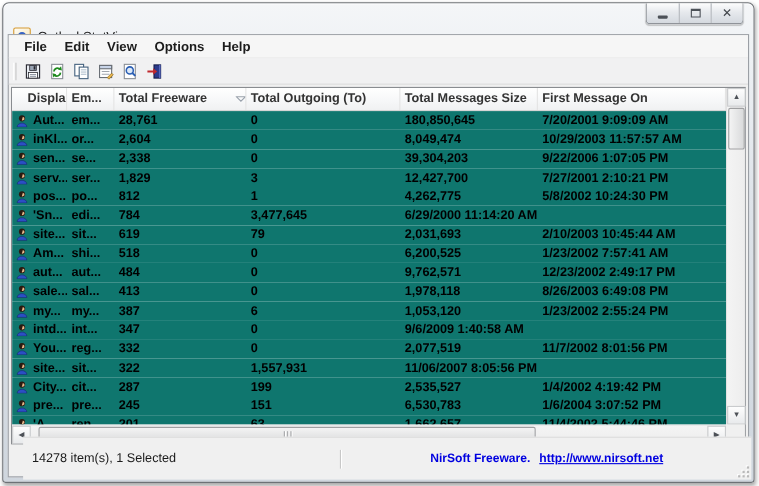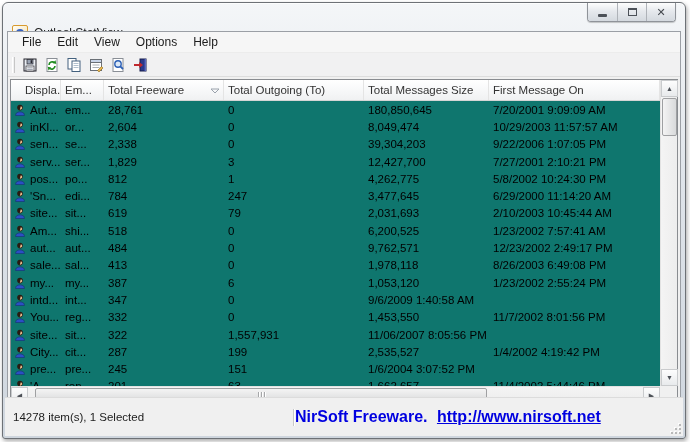"File" .client { font-weight: none -> bold }
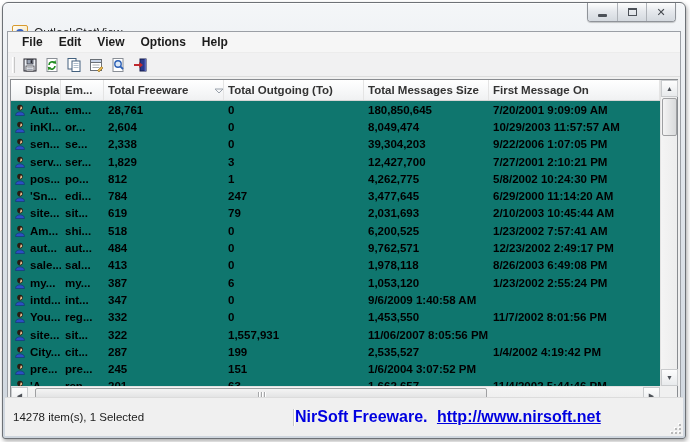"247" div.cell { html: <div>247</div> -> none }
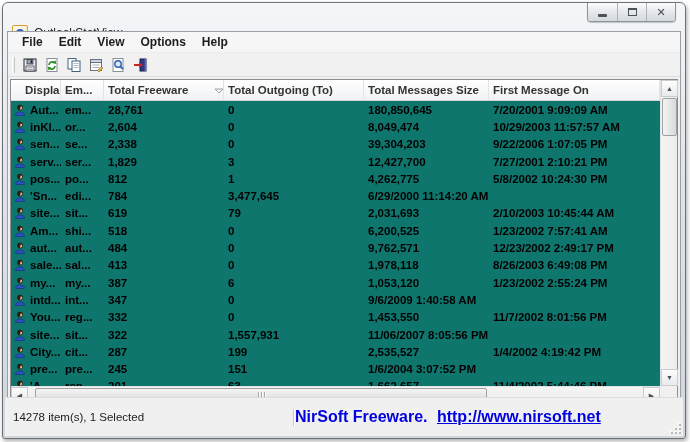"1,453,550" div.cell { text: 1,453,550 -> 2,077,519 }
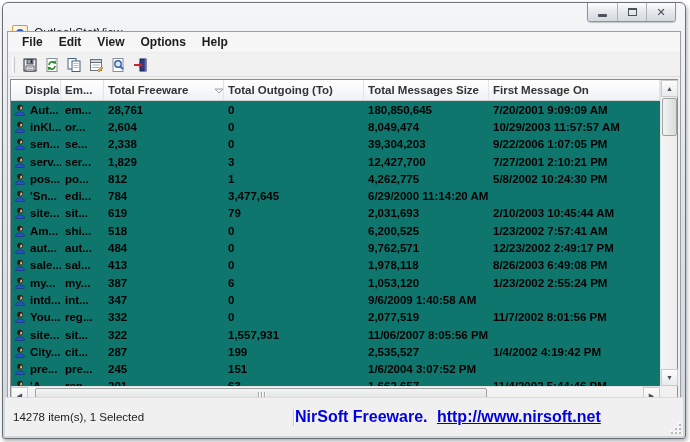"6,530,783" div.cell { html: none -> <div>6,530,783</div> }
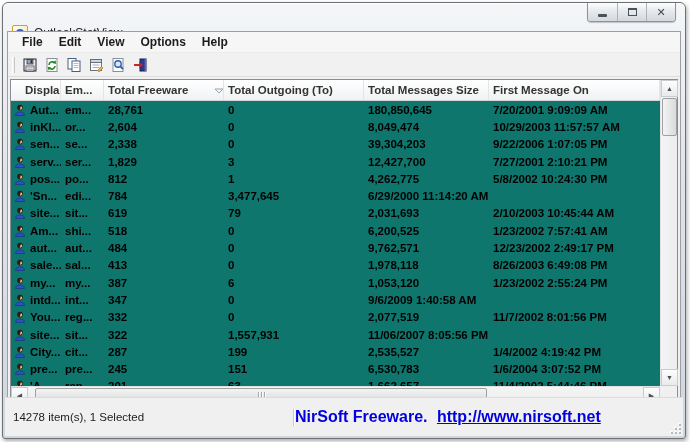"14278 item(s), 1 Selected" .statusbar { left: 2px -> 18px }
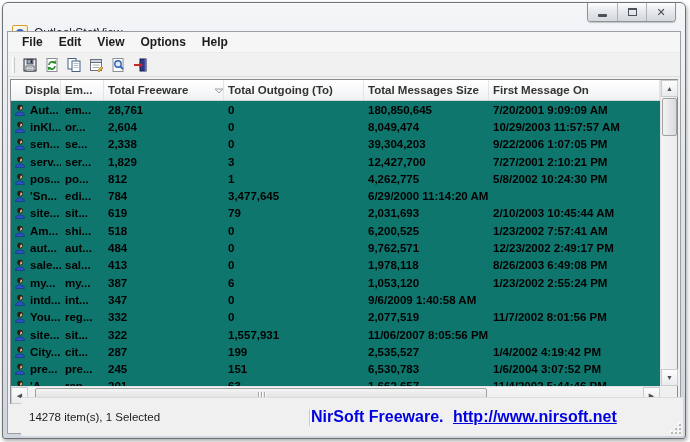"NirSoft Freeware. http://www.nirsoft.net" .status-right { font-size: 16px -> 11px; text-align: none -> center }
